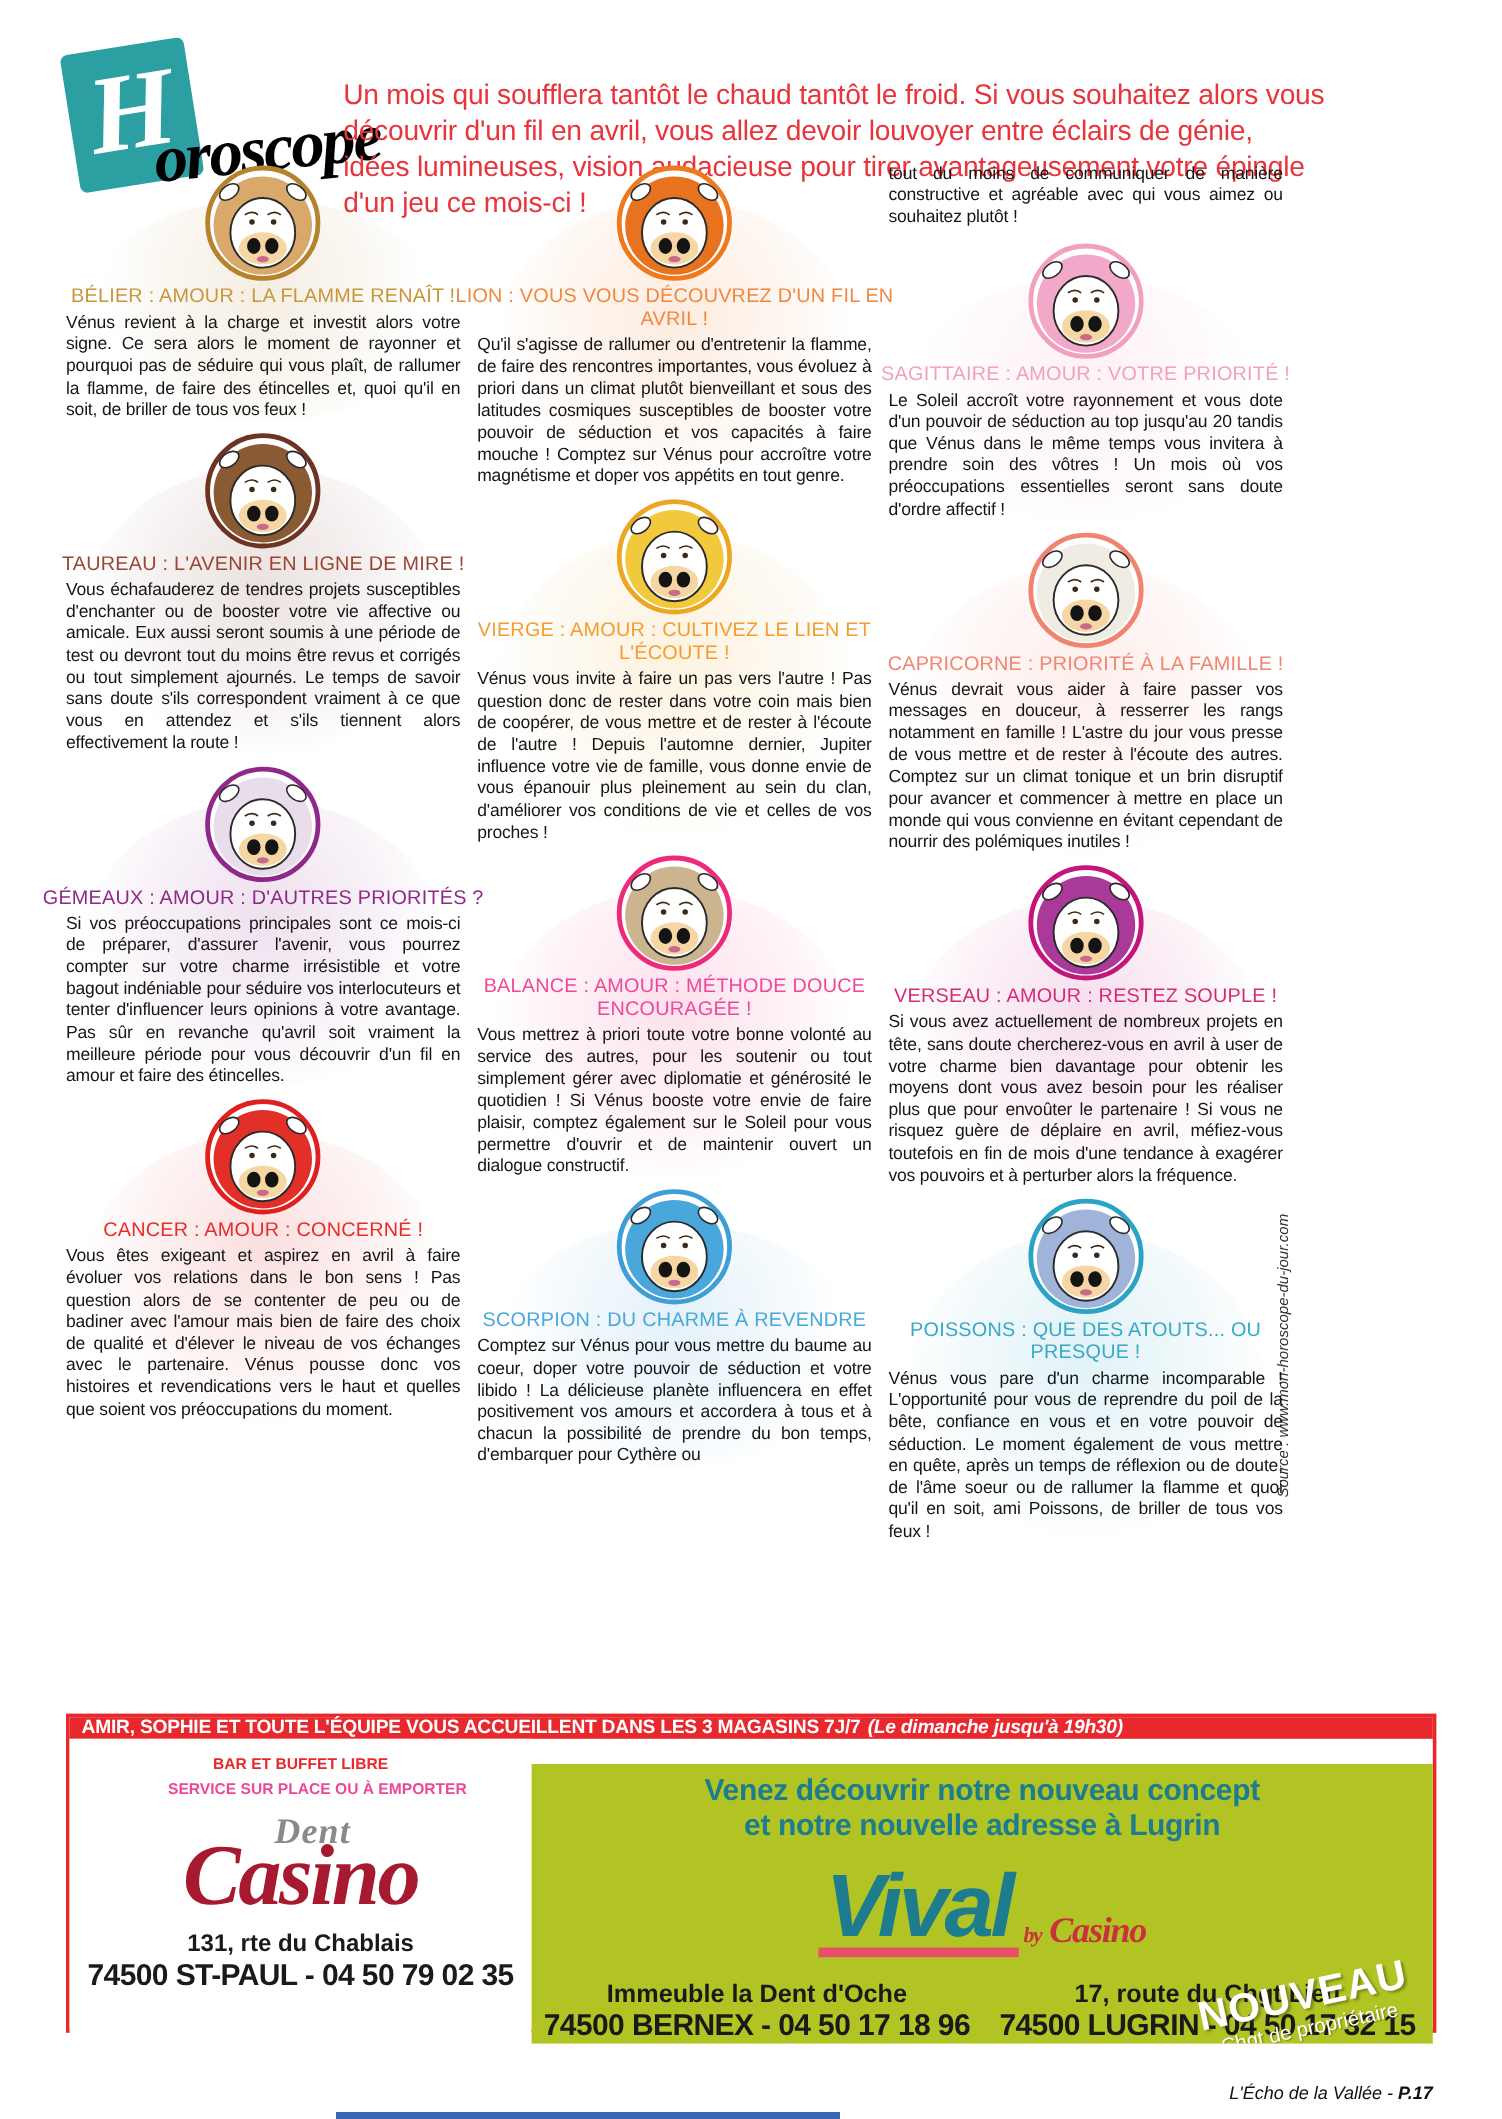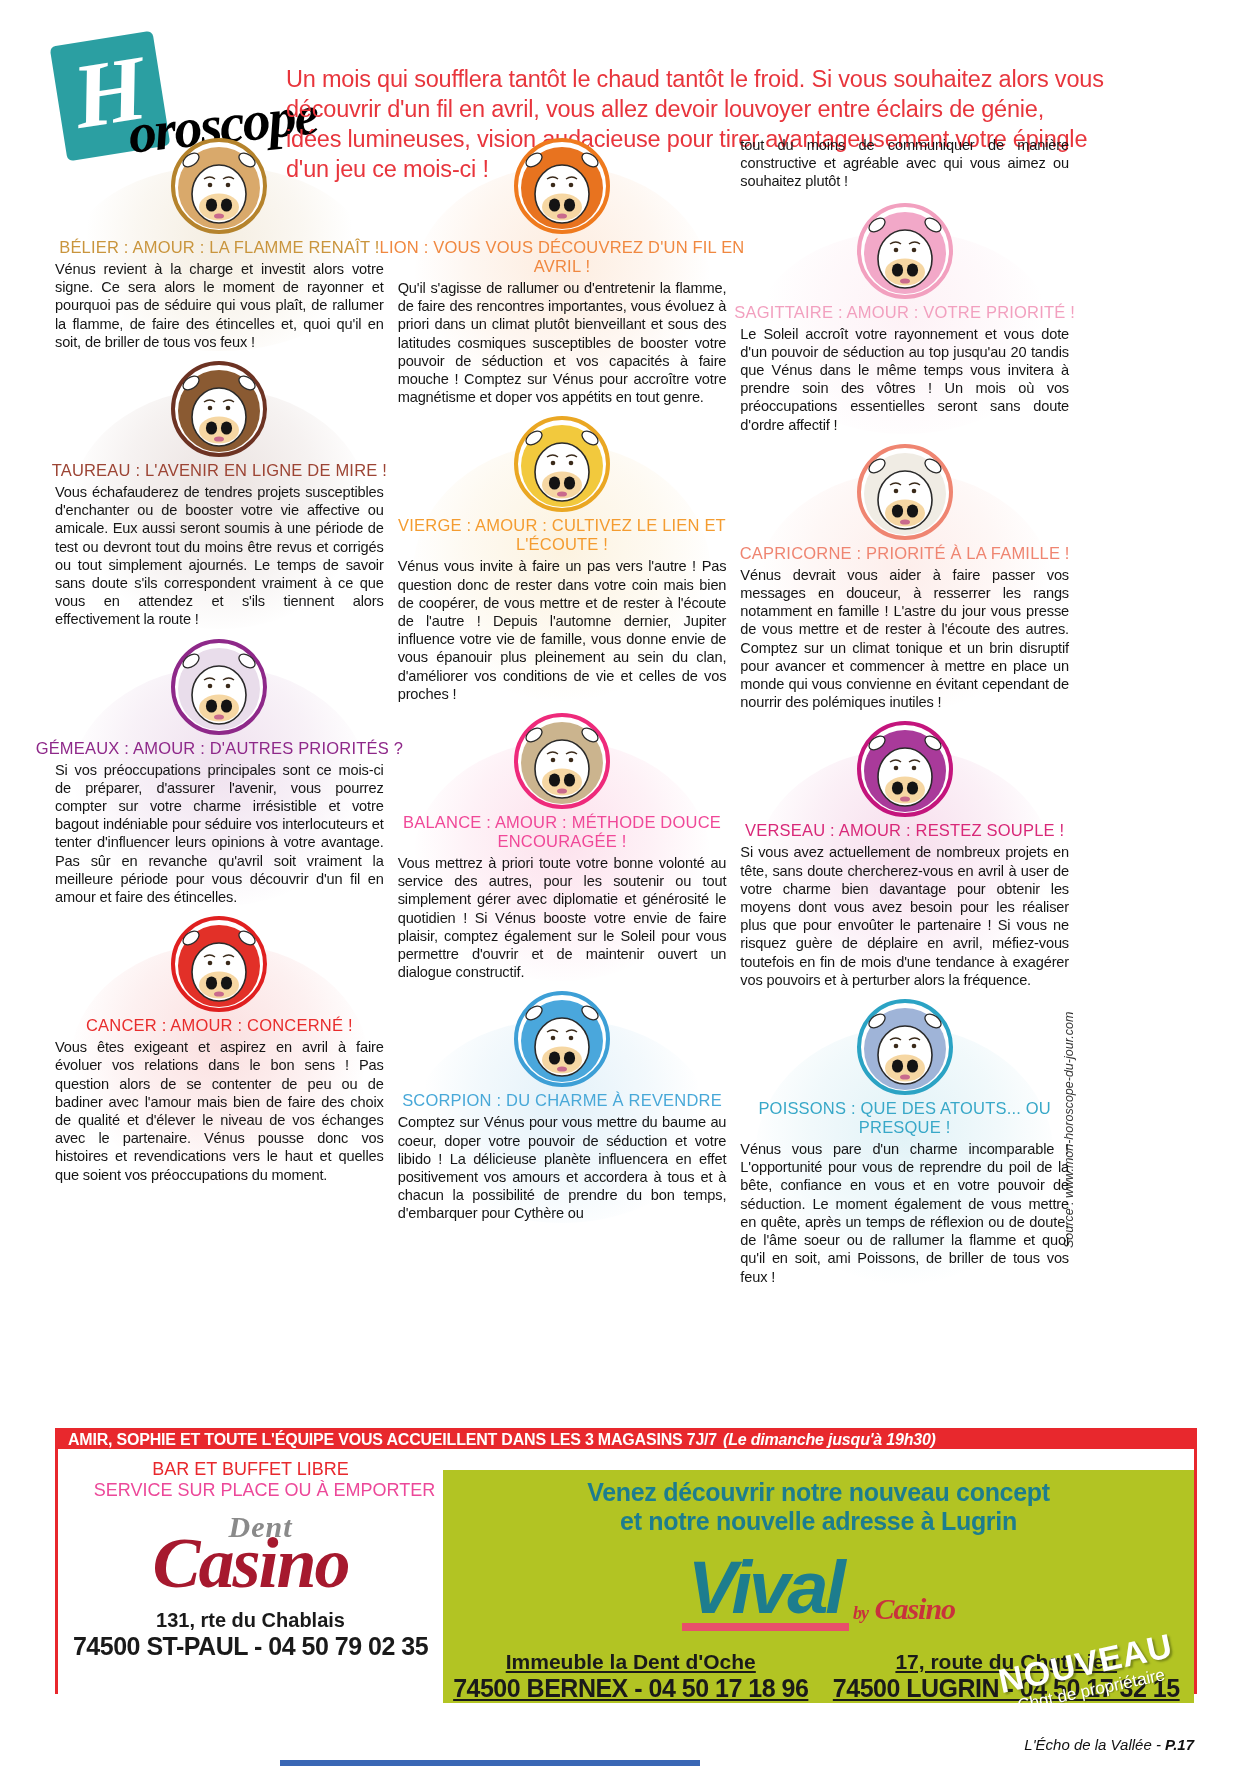"BAR ET BUFFET LIBRE" .ad-left-line { font-size: 18px -> 13px; font-weight: normal -> bold }
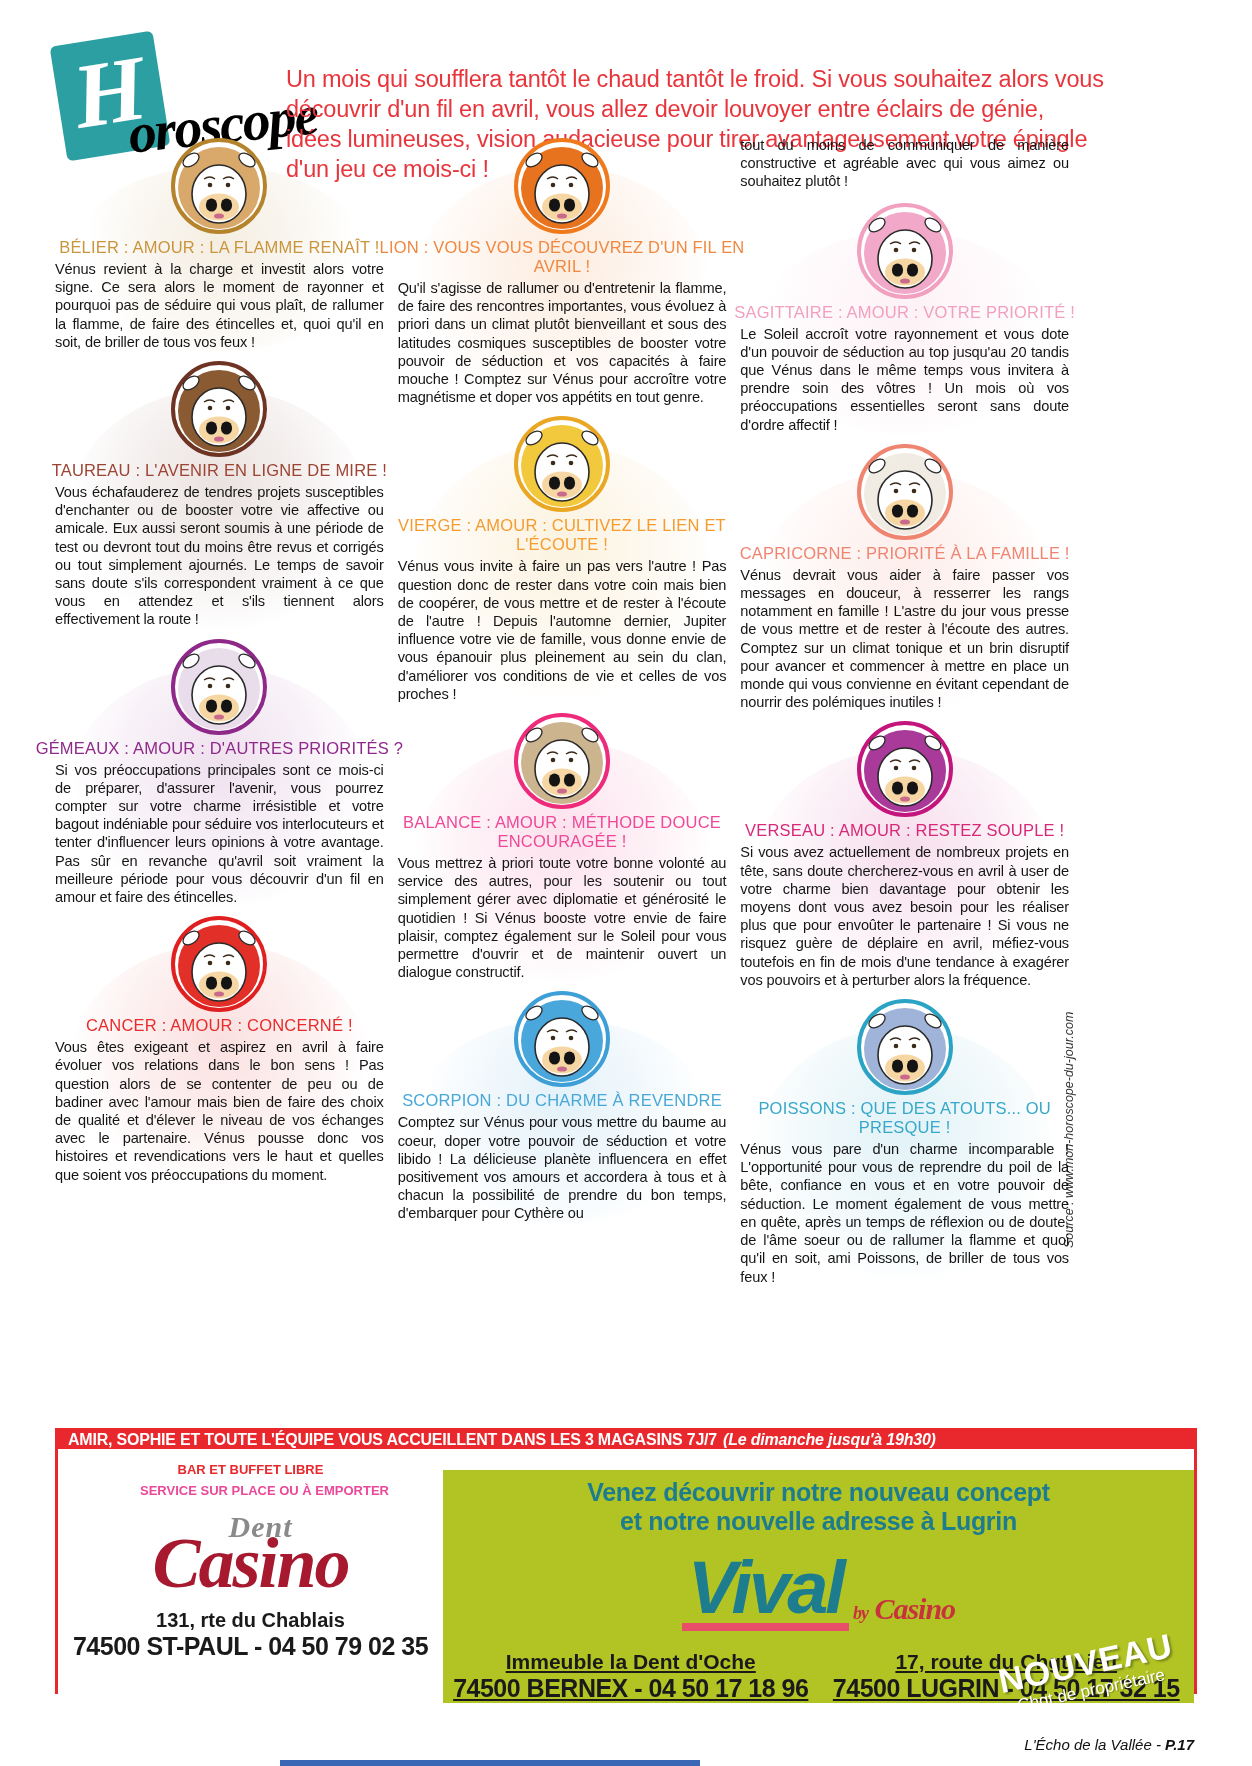"Immeuble la Dent d'Oche" .ad-store { text-decoration: underline -> none }
